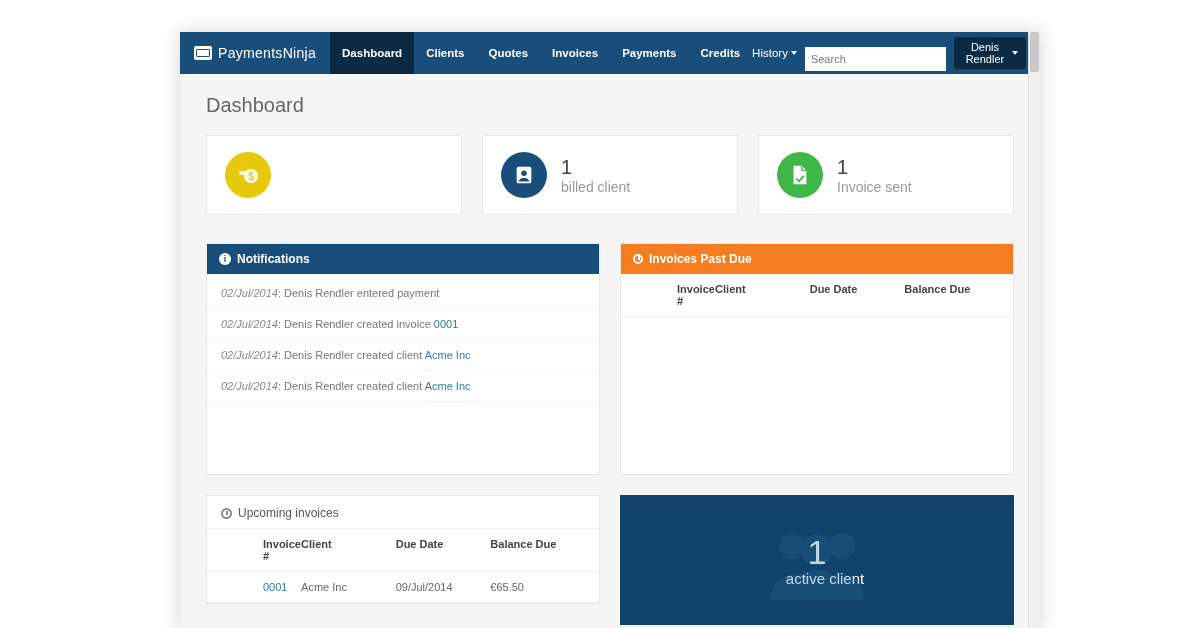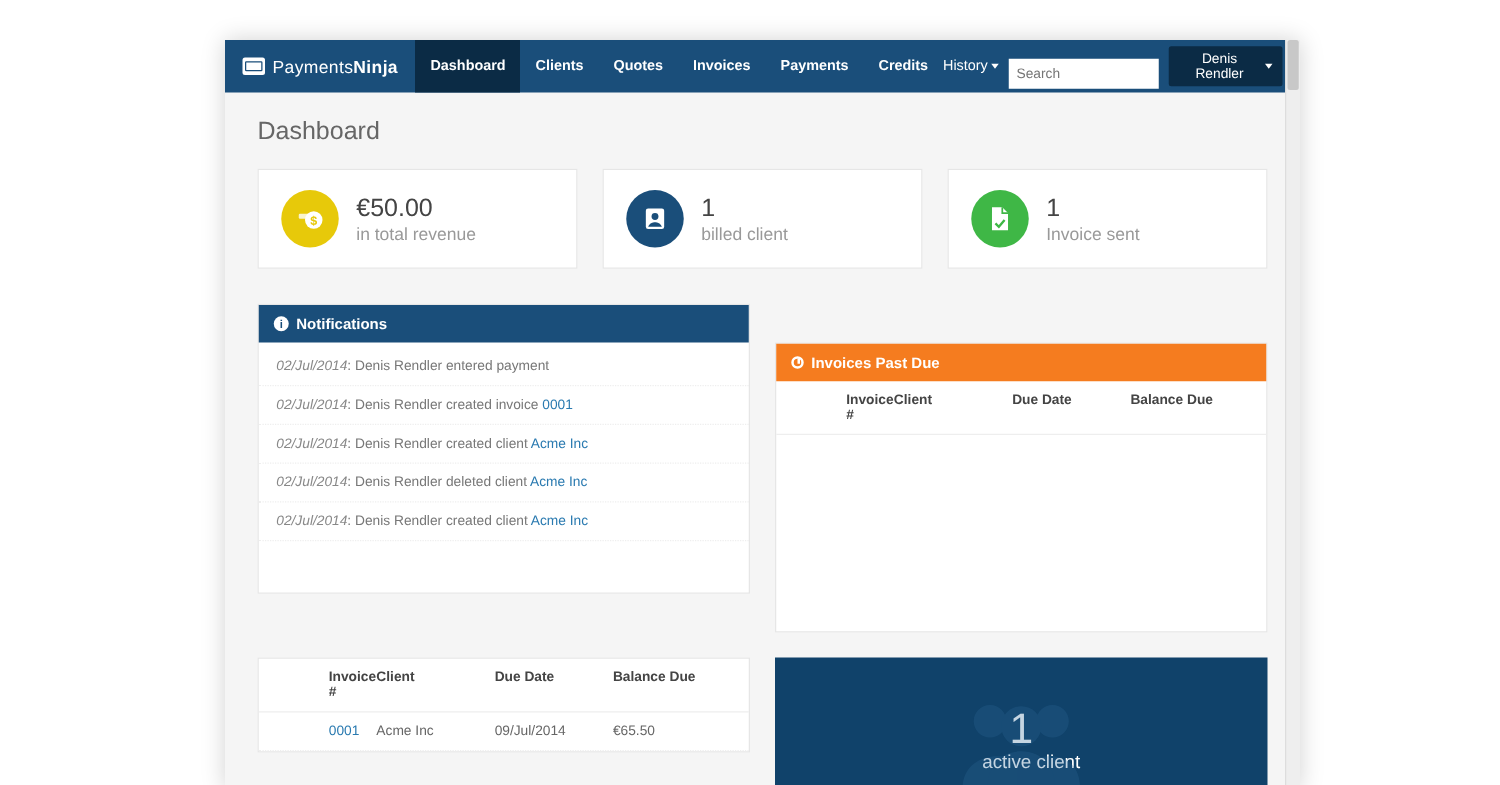"Ninja" .brand-text .bold { font-weight: 700 -> 400 }
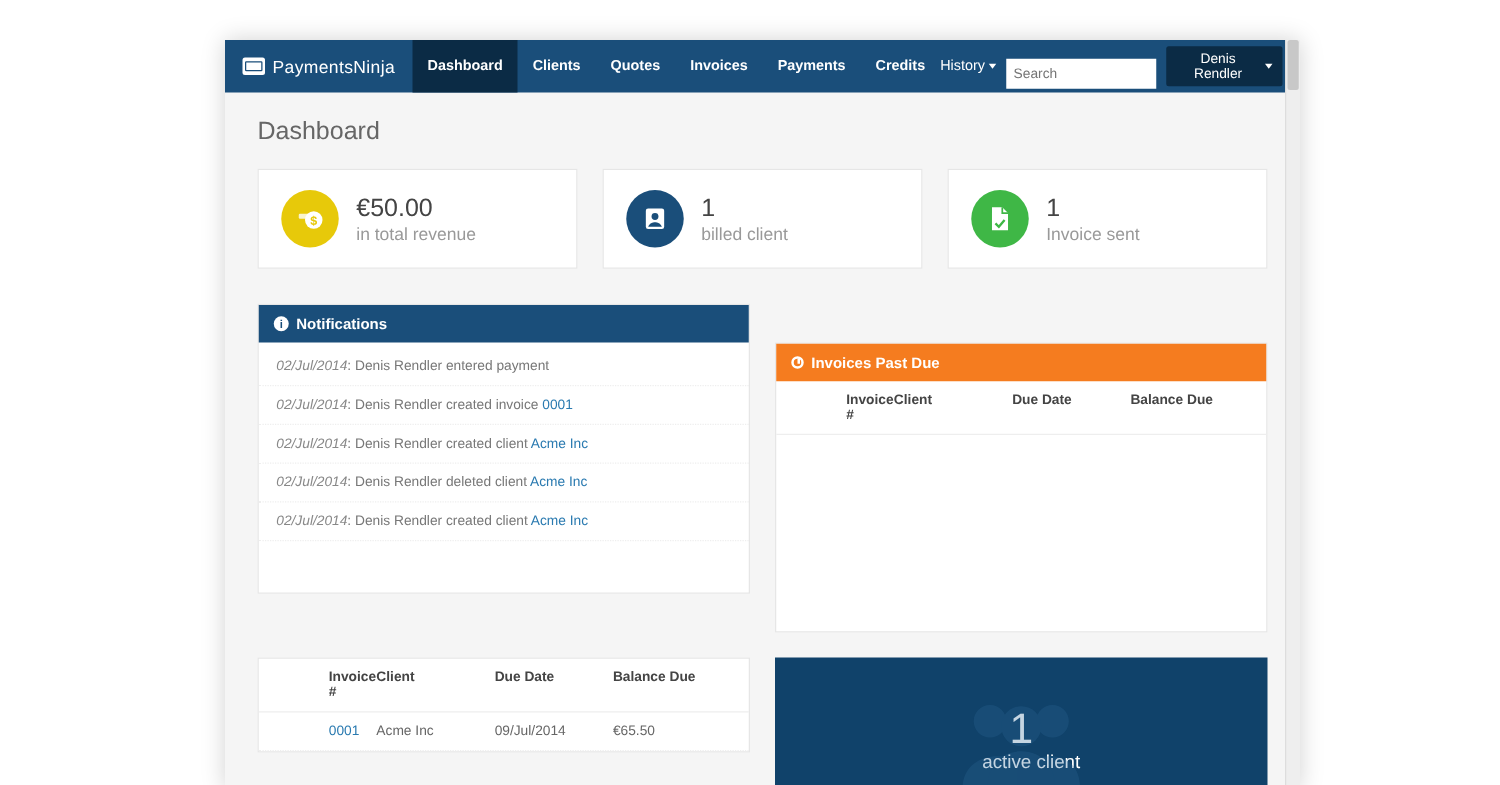"Search" .search-box { width: 120px -> 141px }
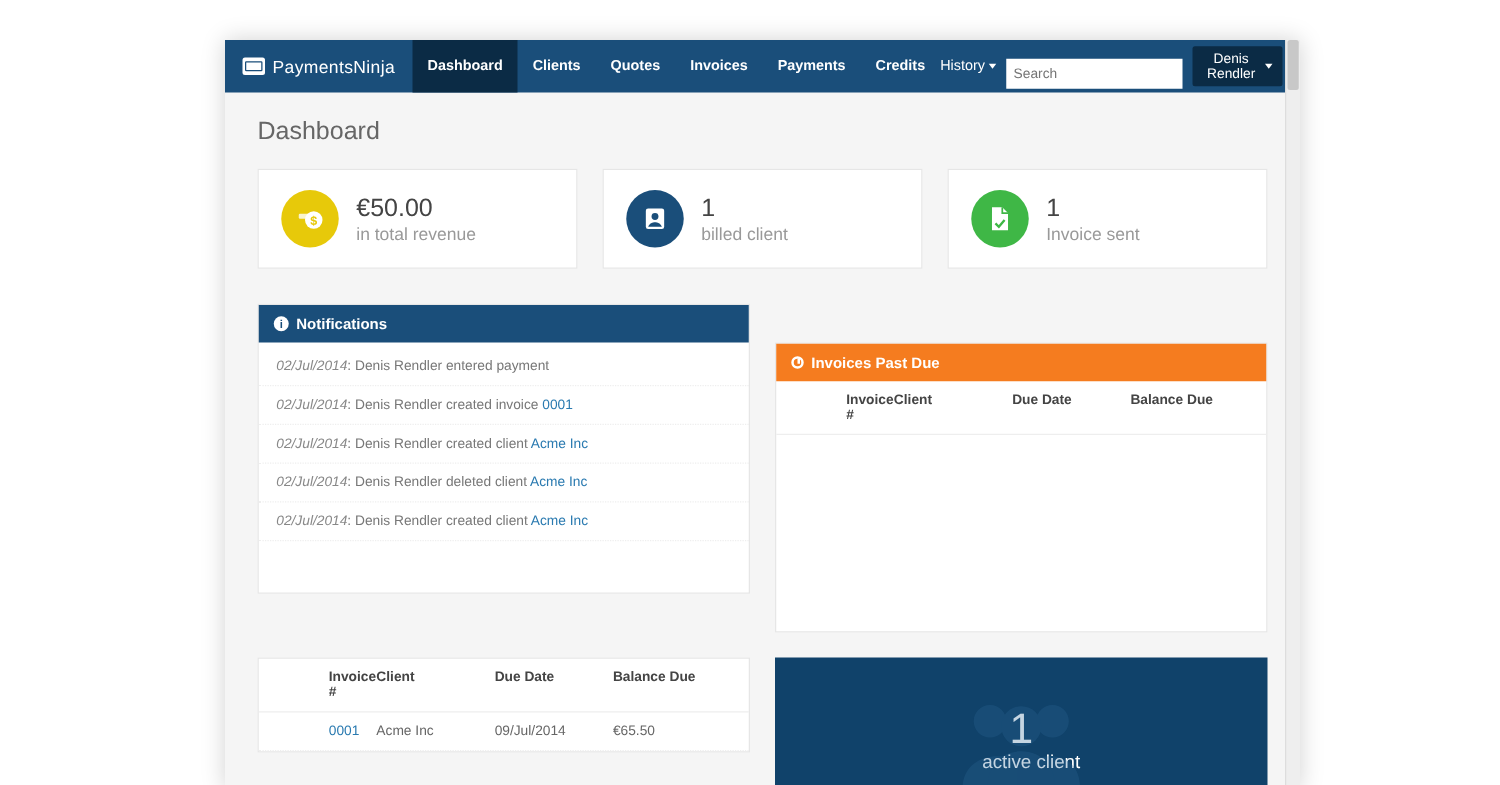"€50.00" div.stat-text { html: <div> <div>€50.00</div> <div>in total revenue</div> </div> -> none }
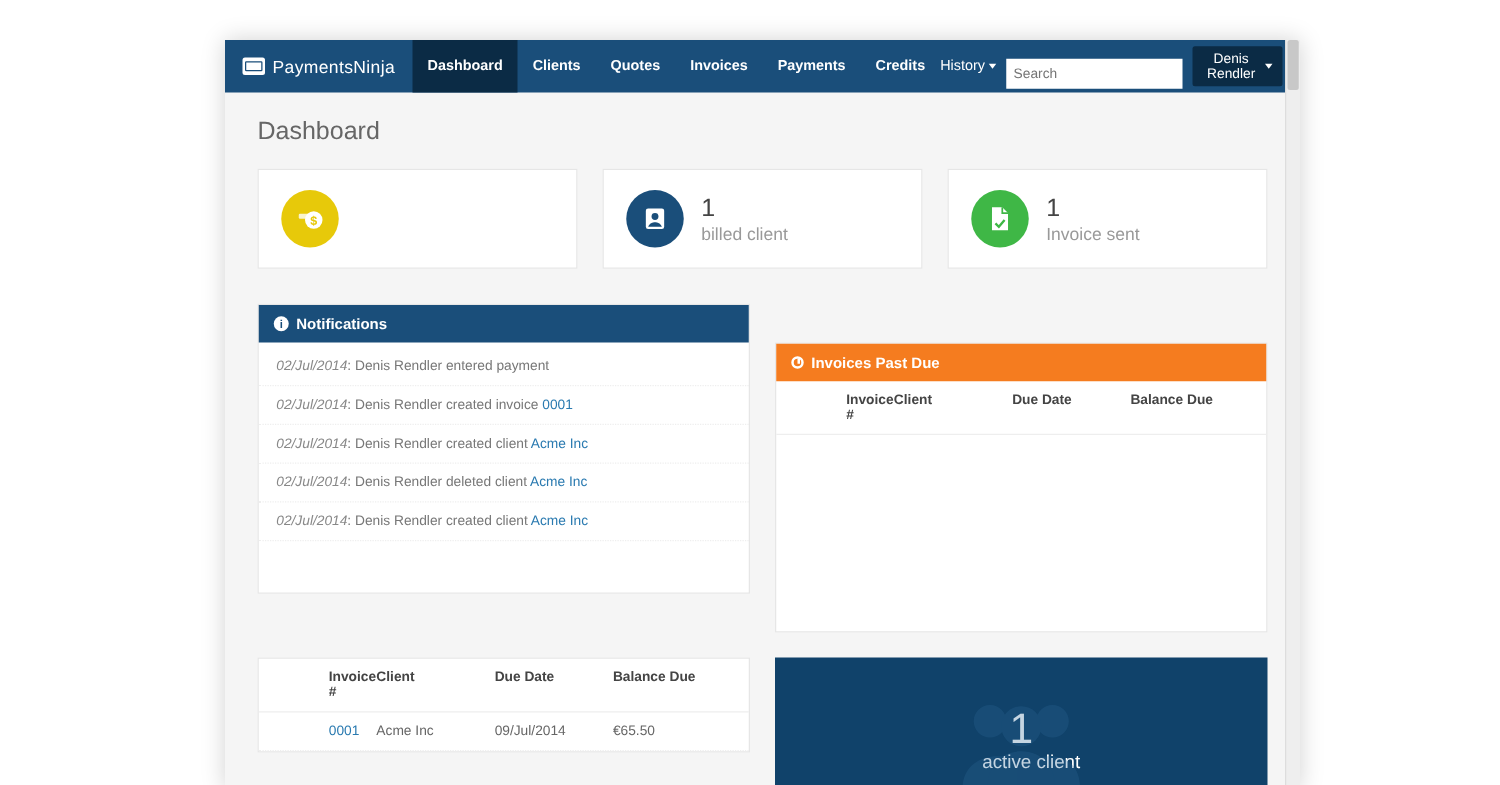"Invoices Past Due" div.panel { margin-top: 31px -> none }
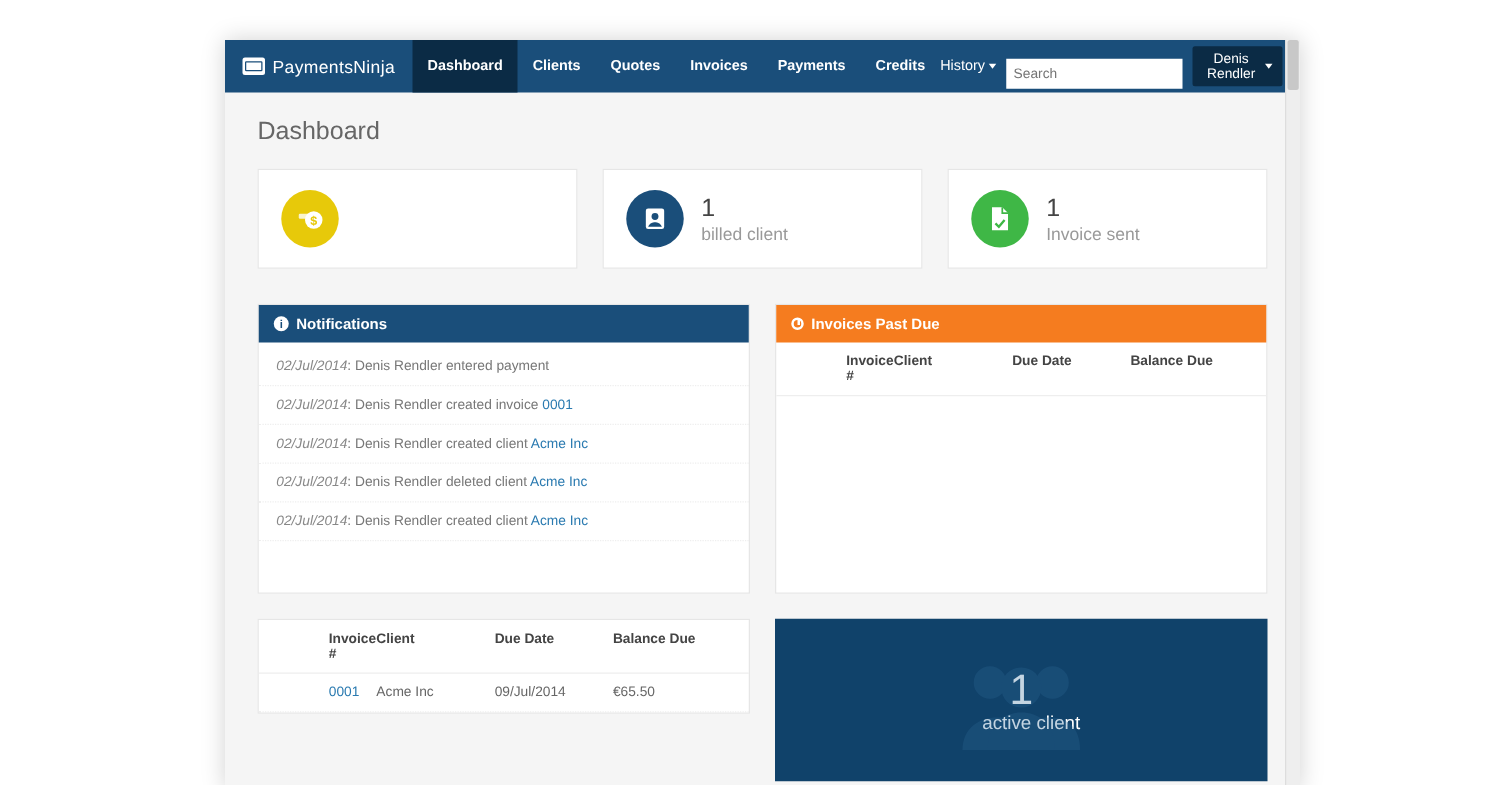"02/Jul/2014: Denis Rendler deleted" div.notif-row { html: <div> <span>02/Jul/2014</span>: <span>Denis Rendler deleted client</span> <span>Acme Inc</span> </div> -> none }
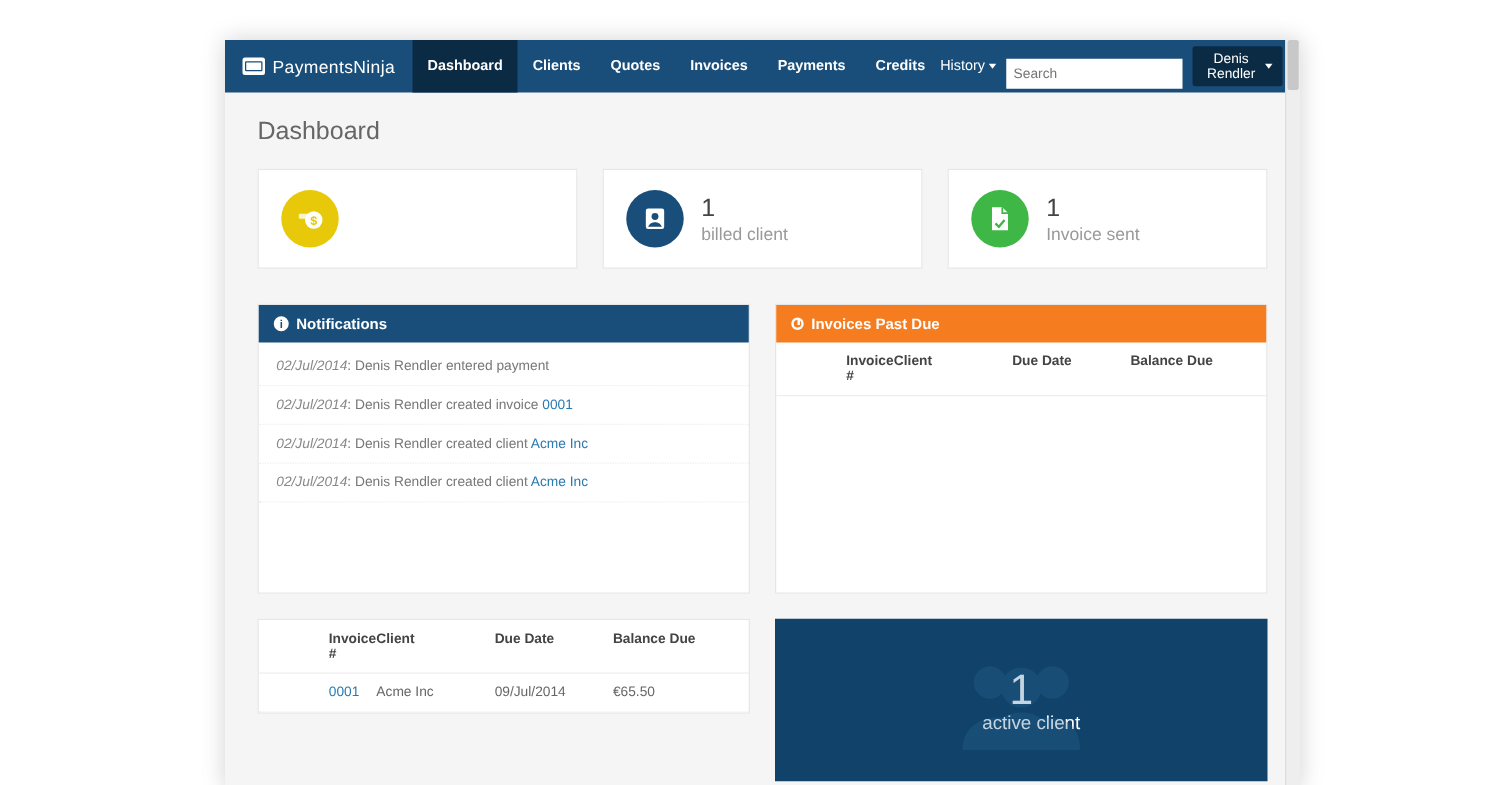"Upcoming invoices" div.upcoming-hd { html: none -> <div> <span></span> <span>Upcoming invoices</span> </div> }
